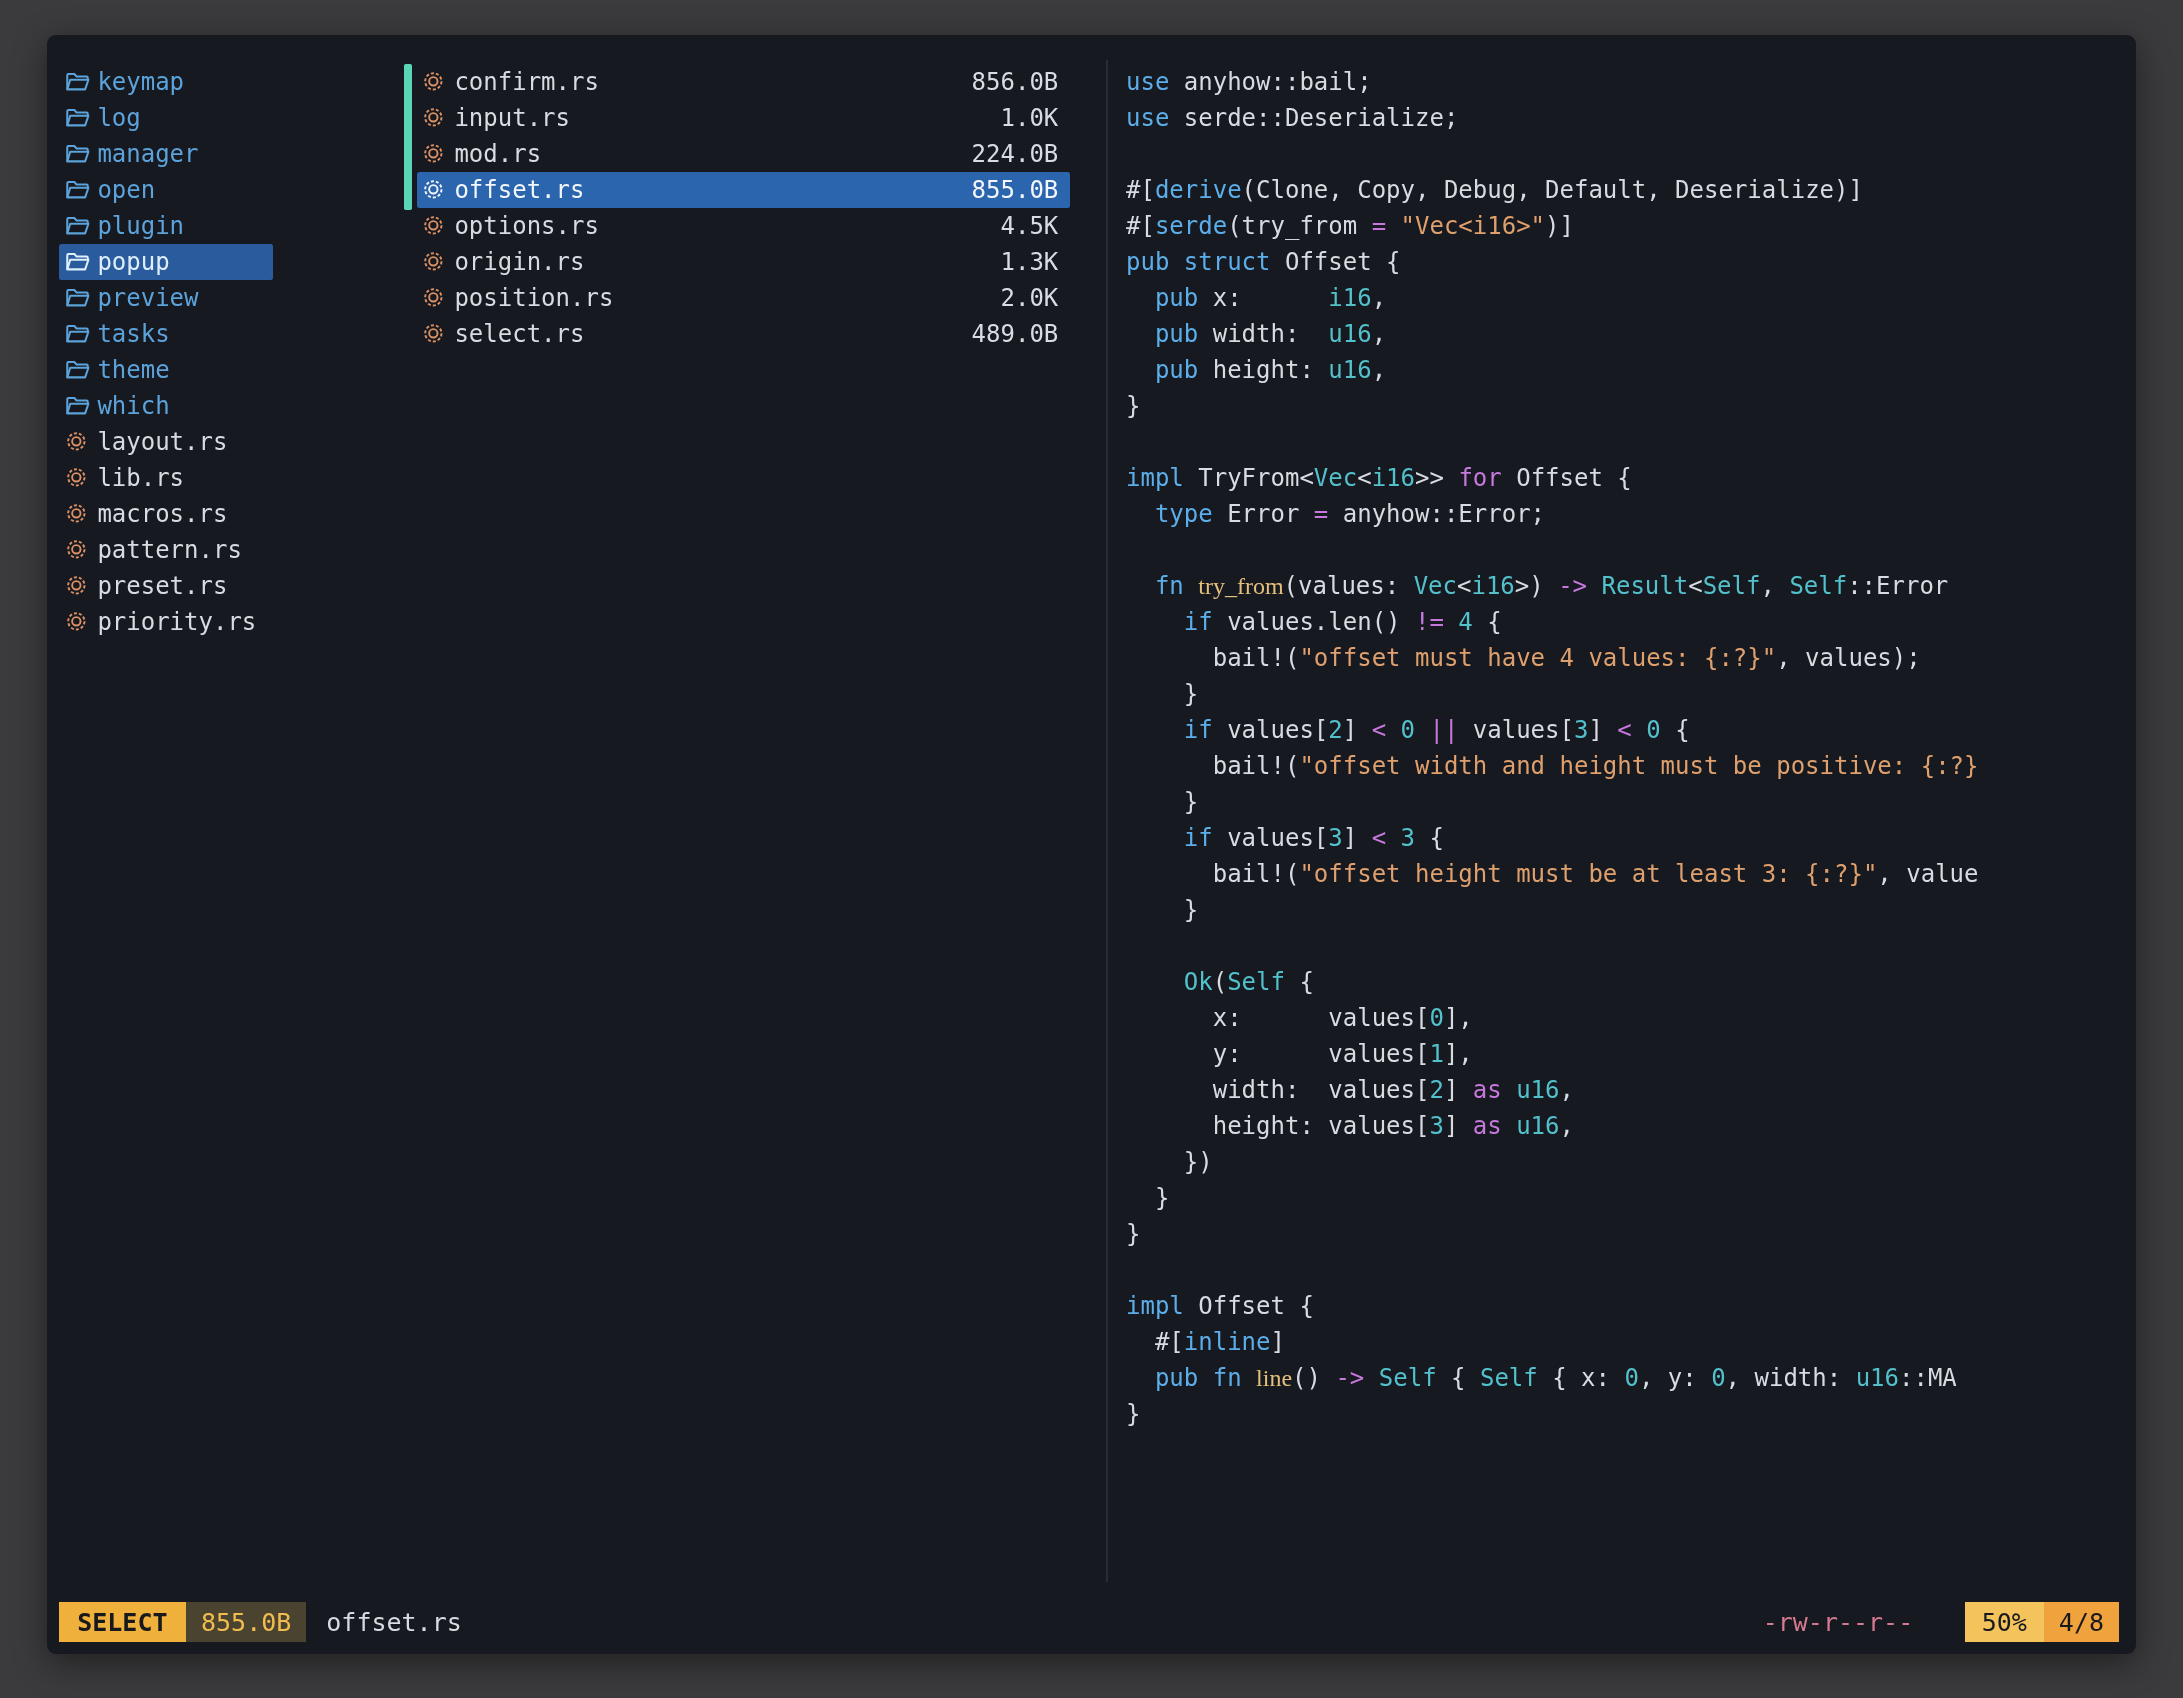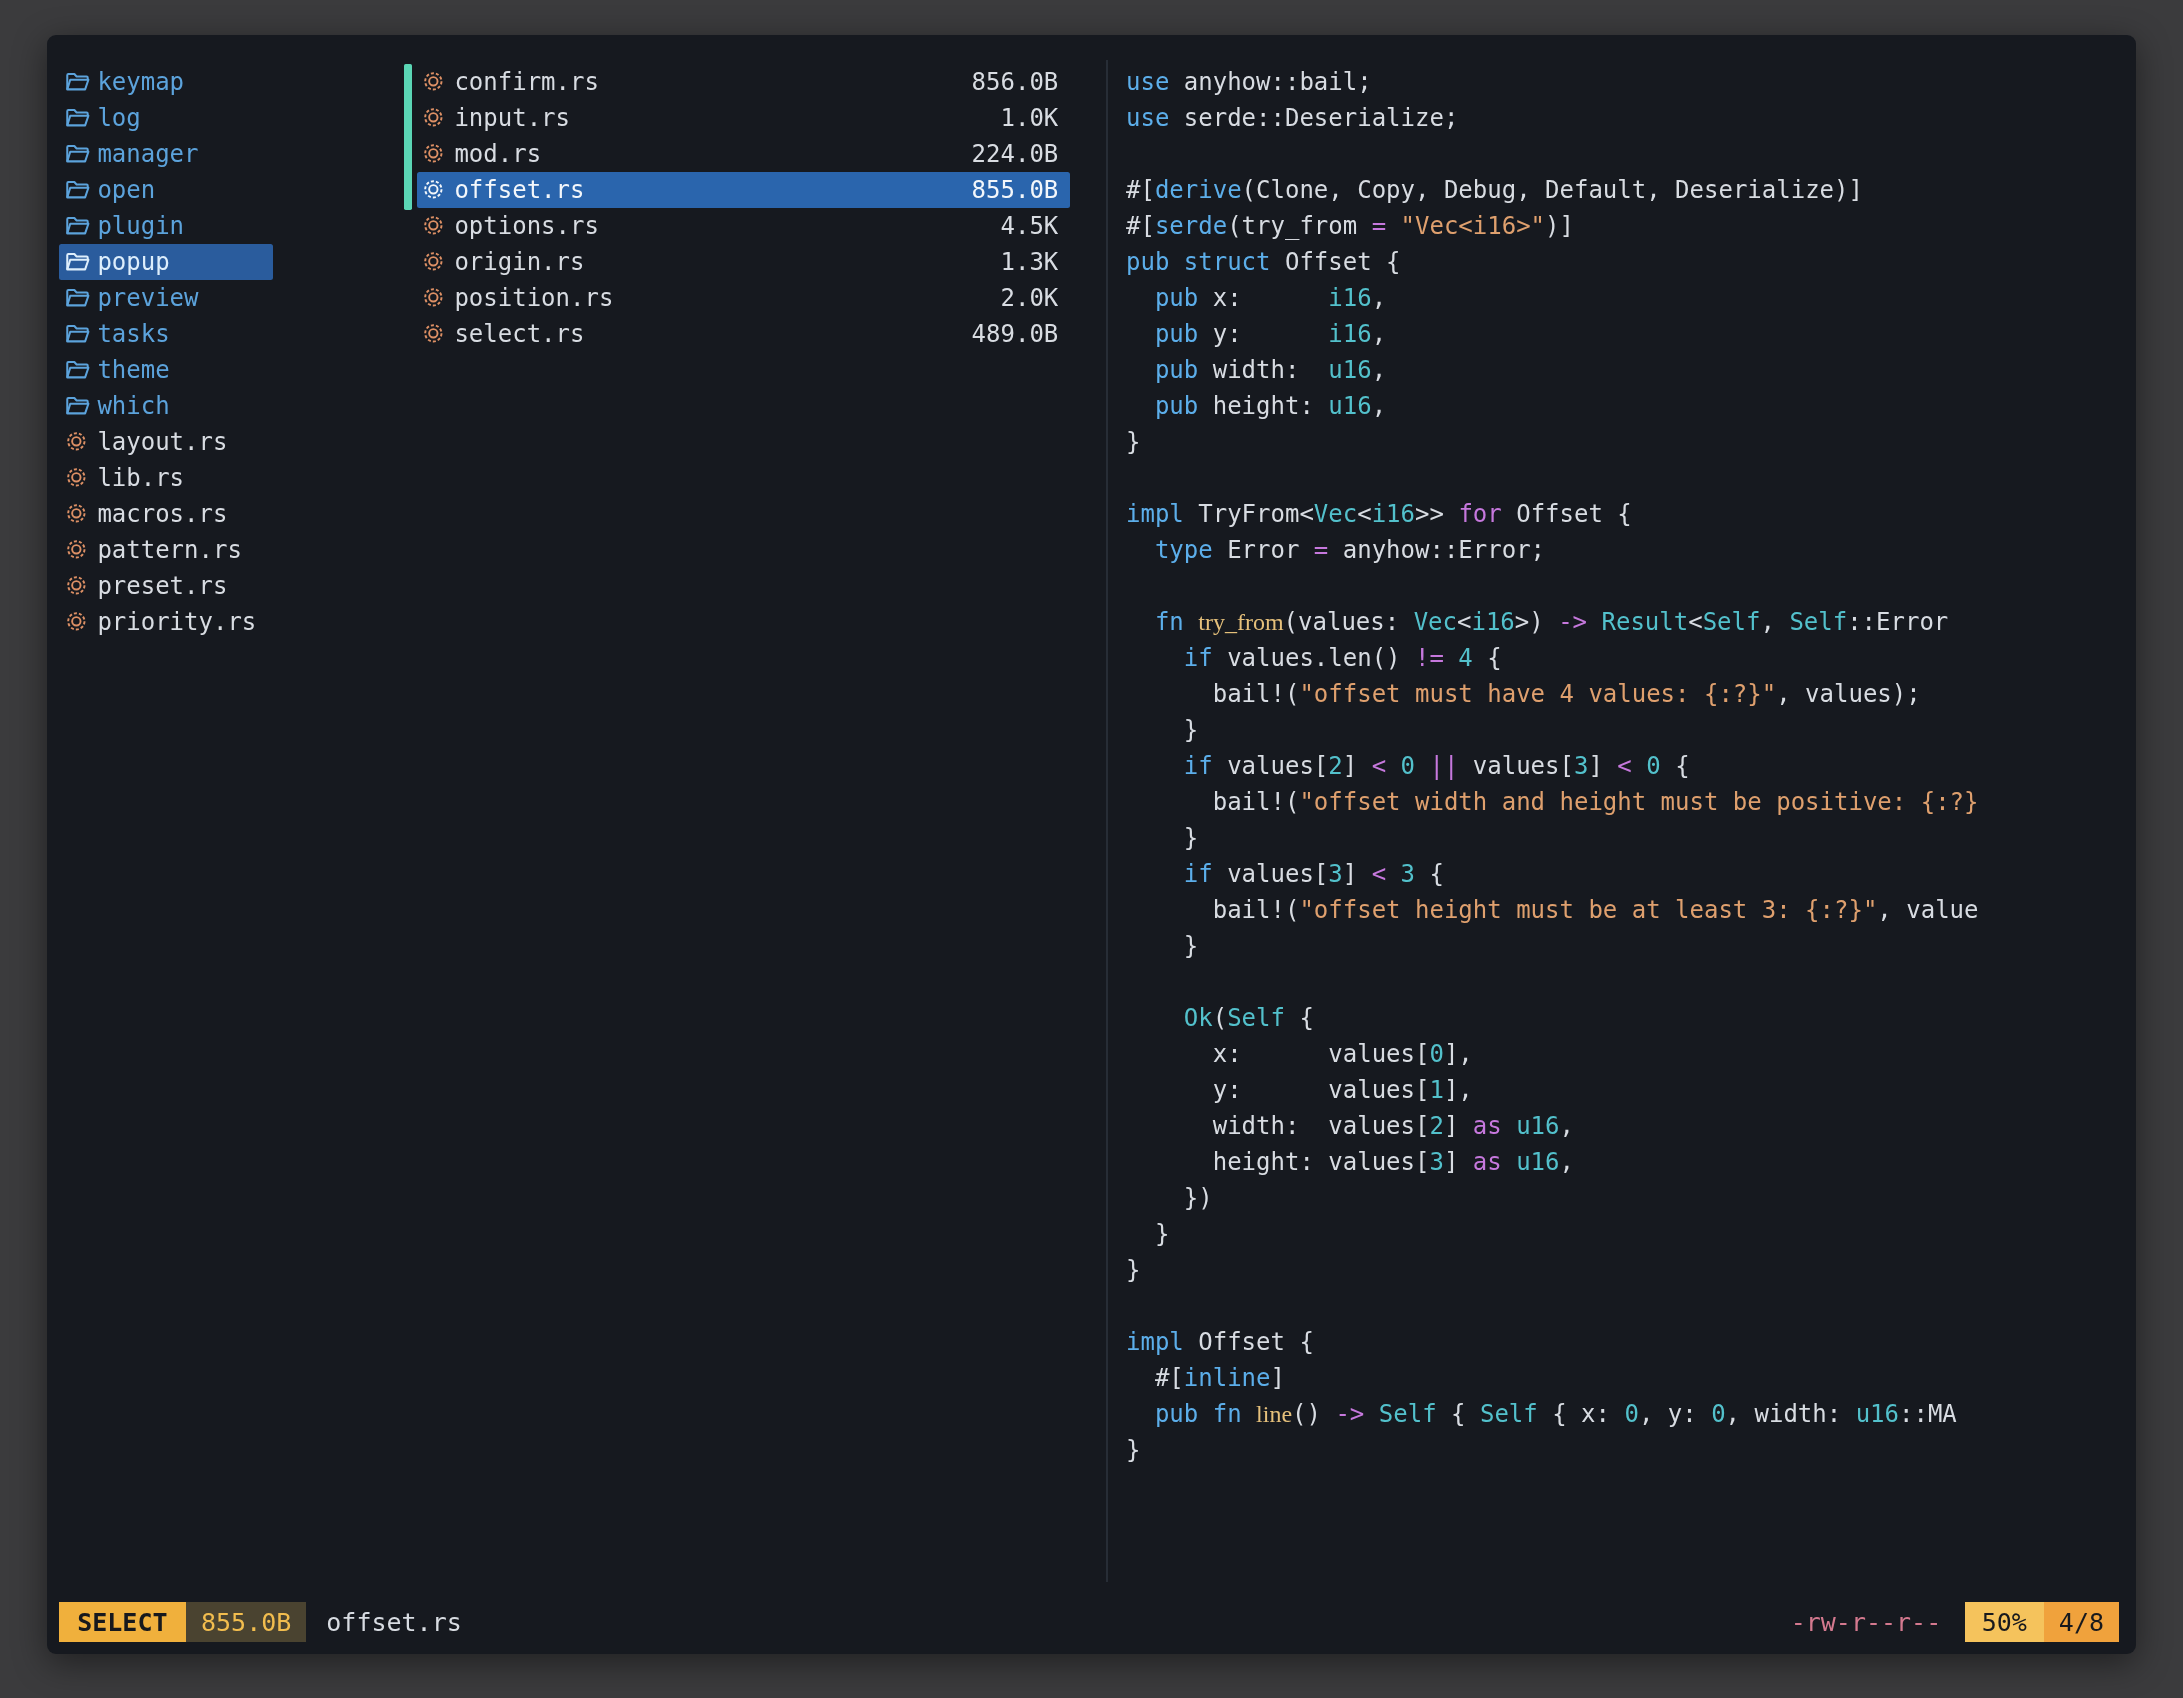"pub y: i16," div.code-line { html: <div><span> </span><span>pub</span><span> y: </span><span>i16</span><span>,</span></div> -> none }
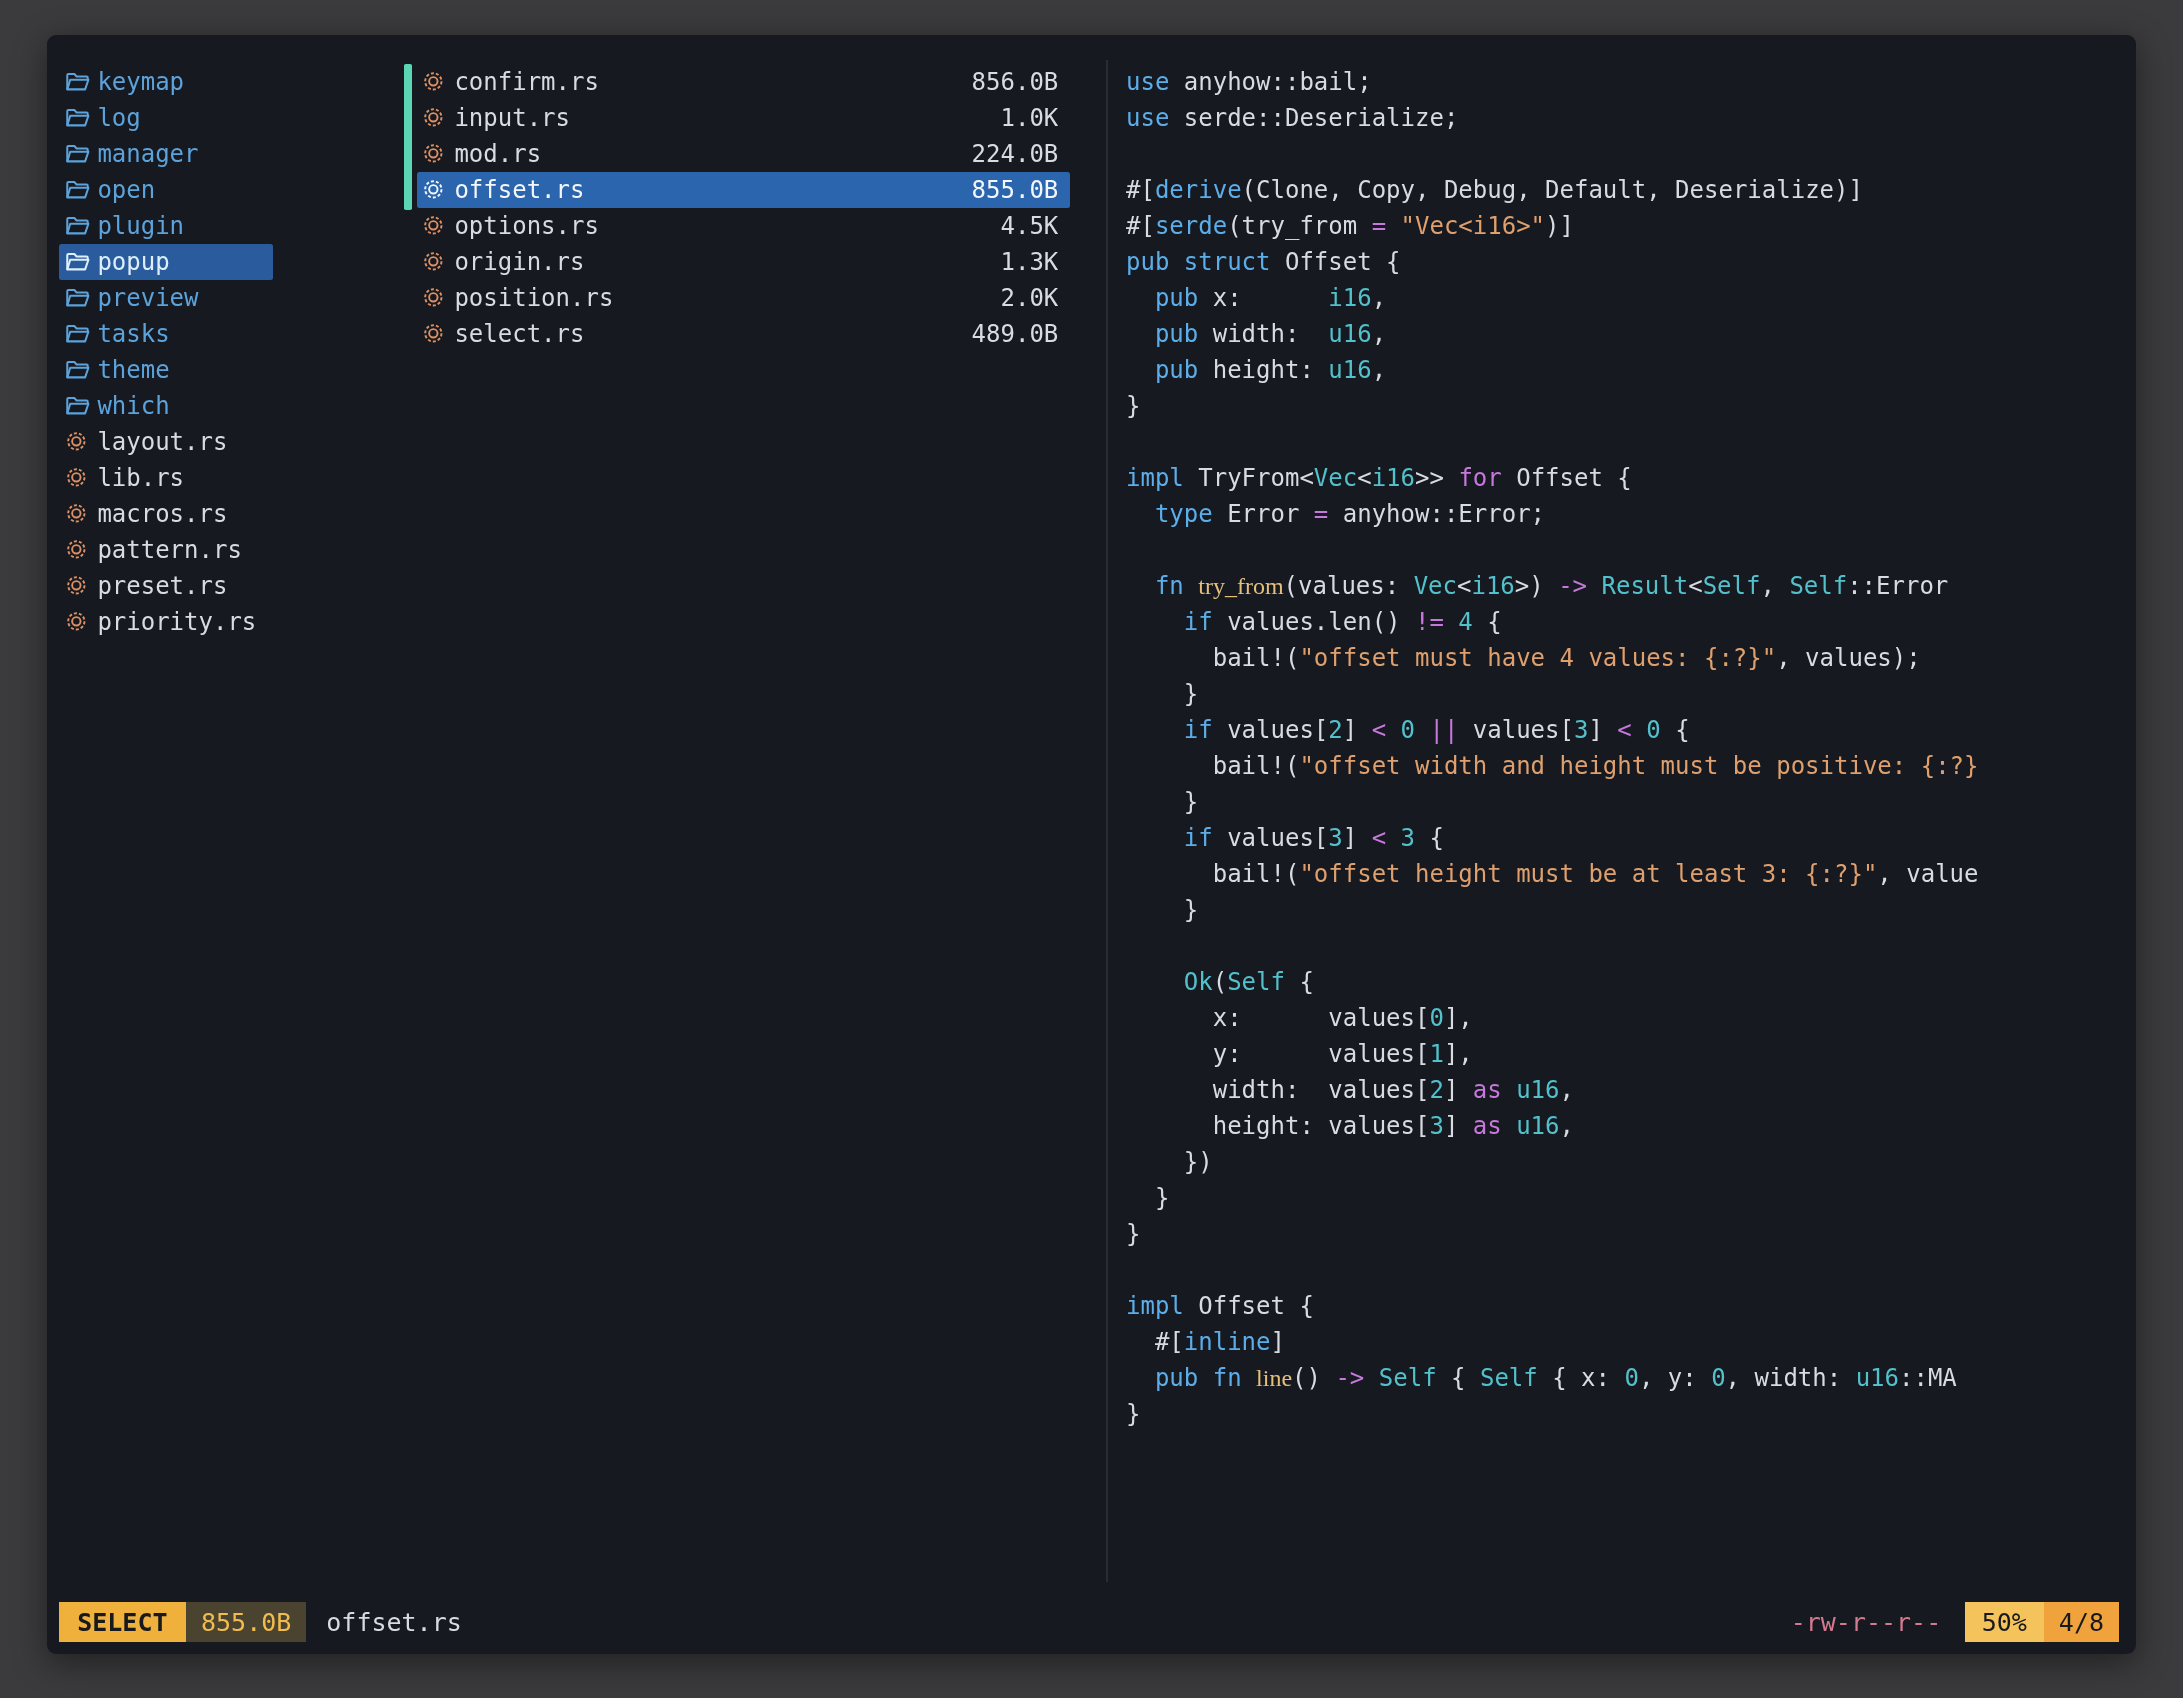"50%" .badge-percent { margin-left: none -> 28px }
